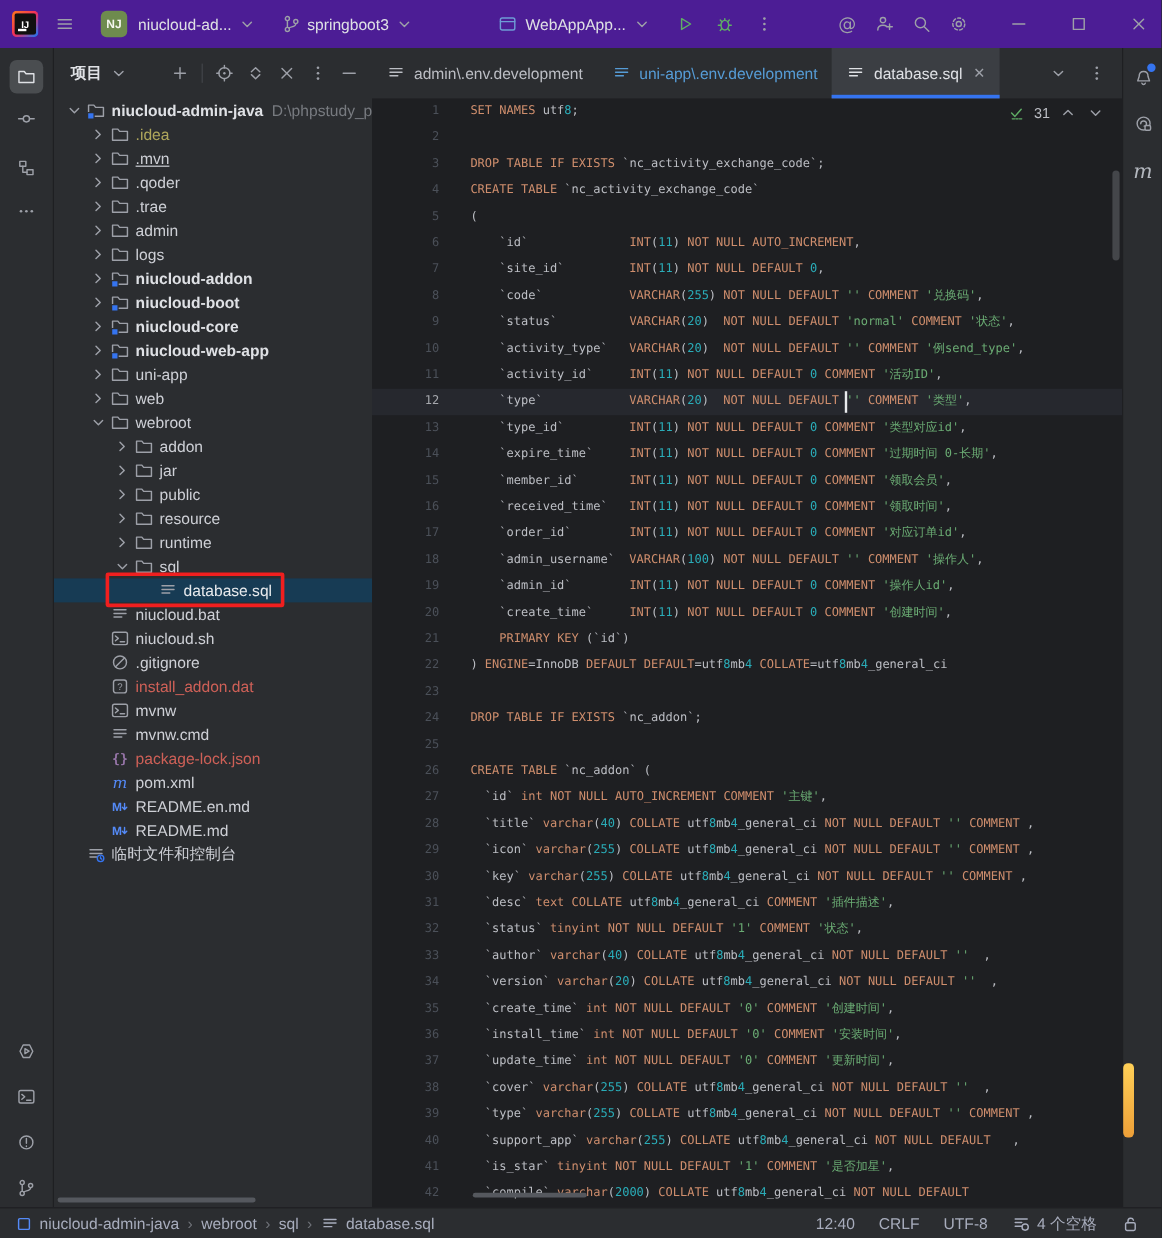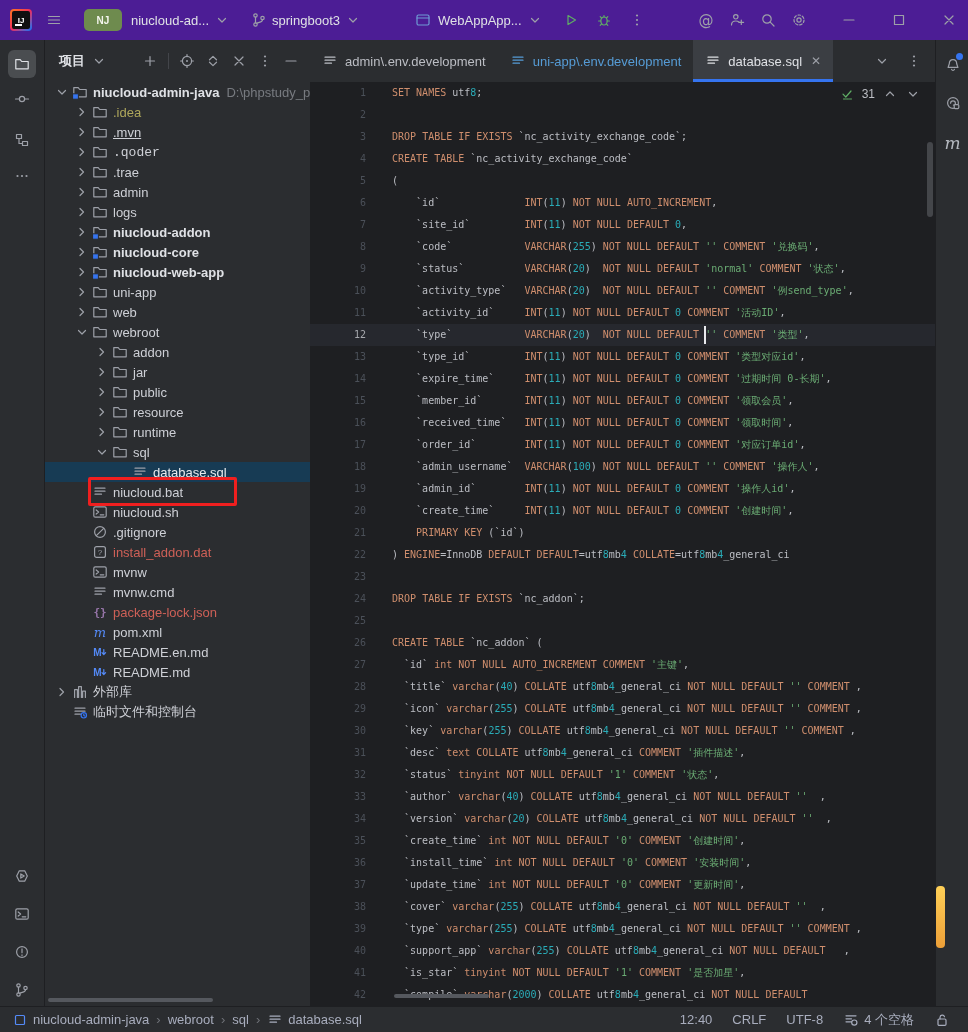"NJ" .avatar { width: 38px -> 22px }
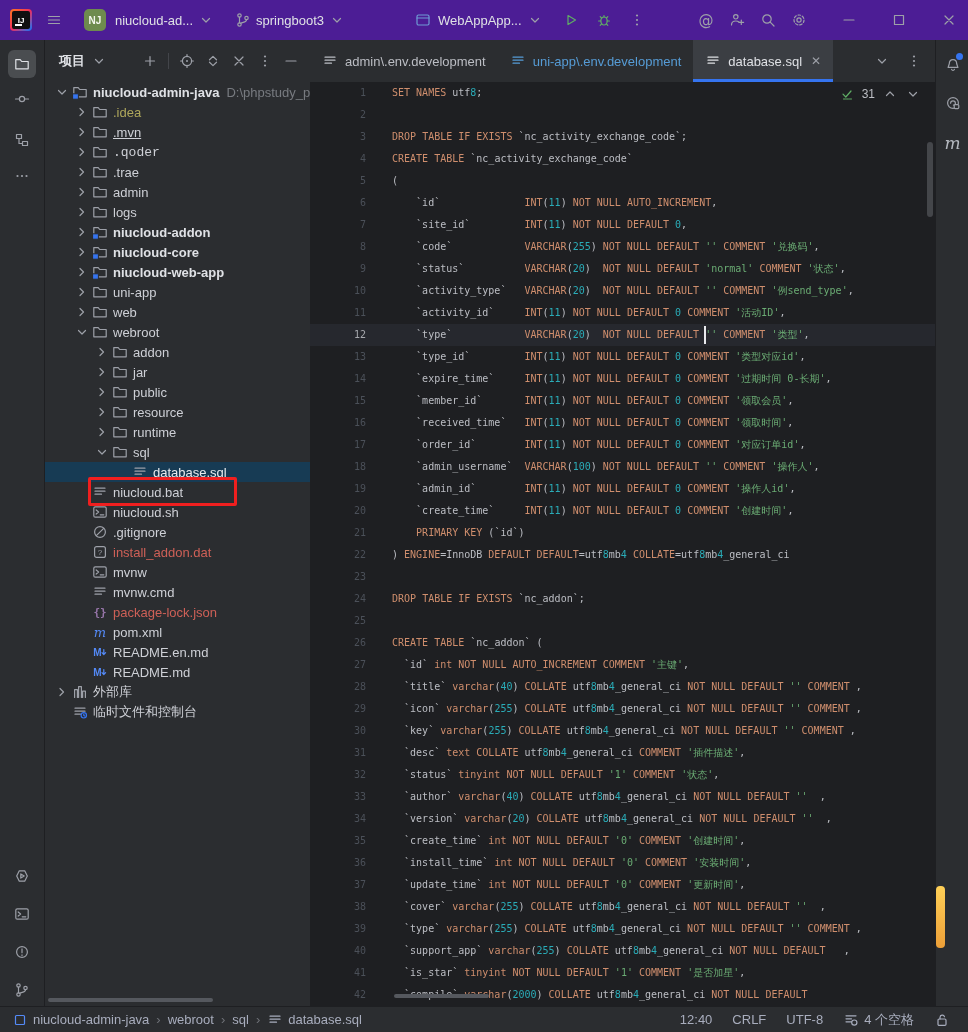".qoder" div.trow { font-family: Liberation Mono, monospace -> none }
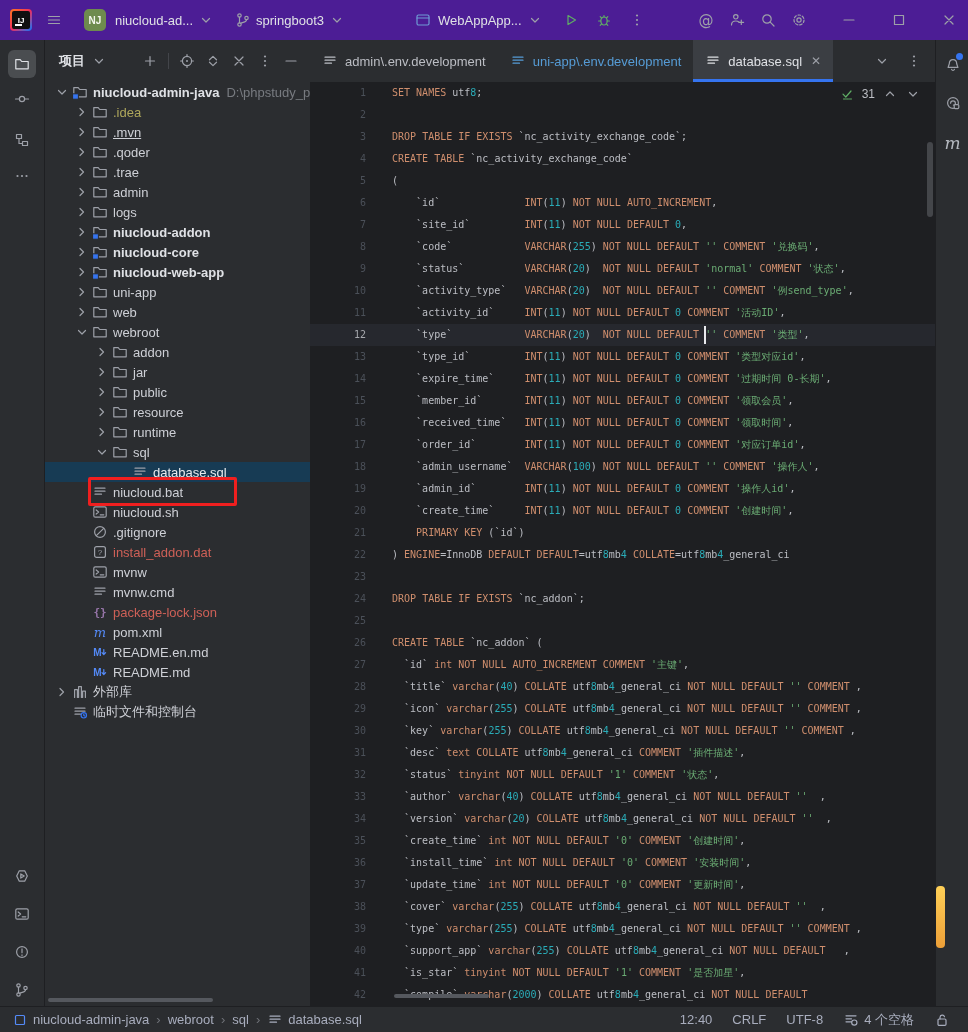"niucloud-boot" div.trow { html: none -> <div> <span> <svg> <path></path> </svg> </span> <span> <svg> <path></path> <rect></rect> </svg> </span> <span>niucloud-boot</span> </div> }
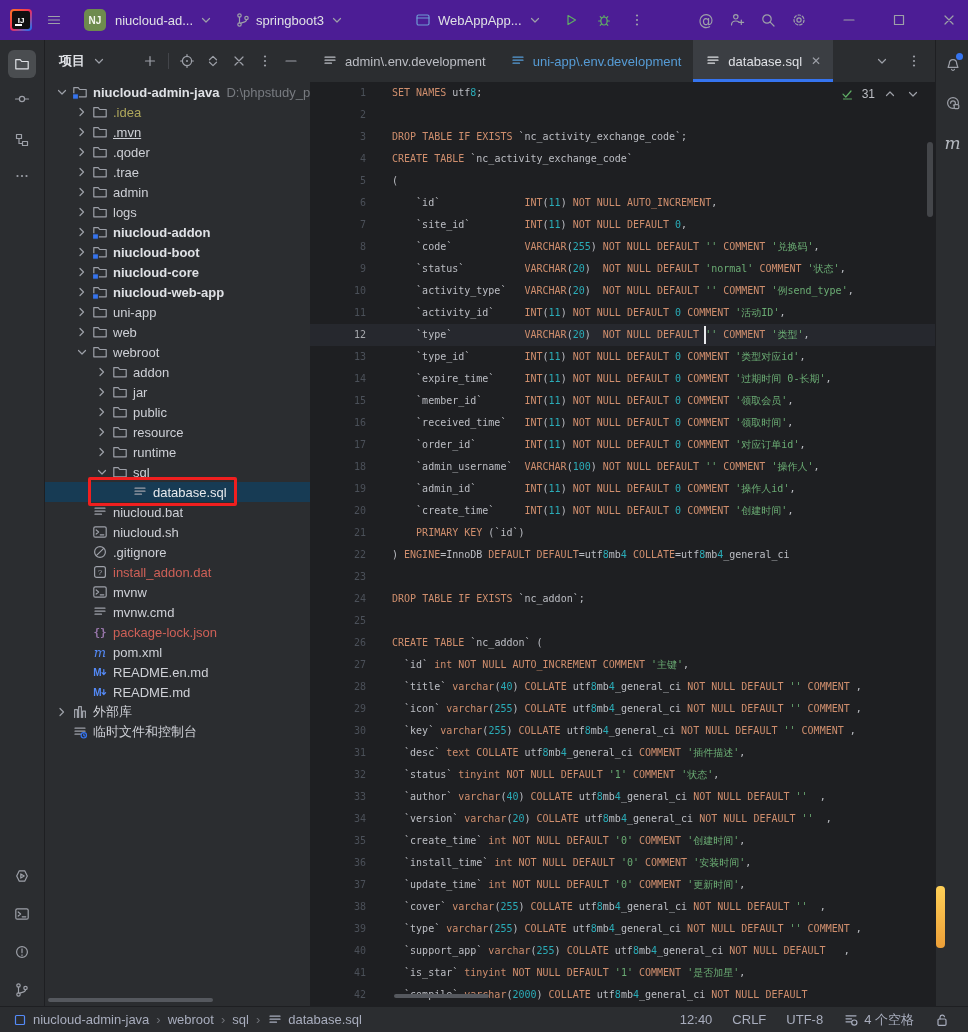"外部库" div.trow { html: <div> <span> <svg> <path></path> </svg> </span> <span> <svg> <path></path> </svg> </span> <span>外部库</span> </div> -> none }
